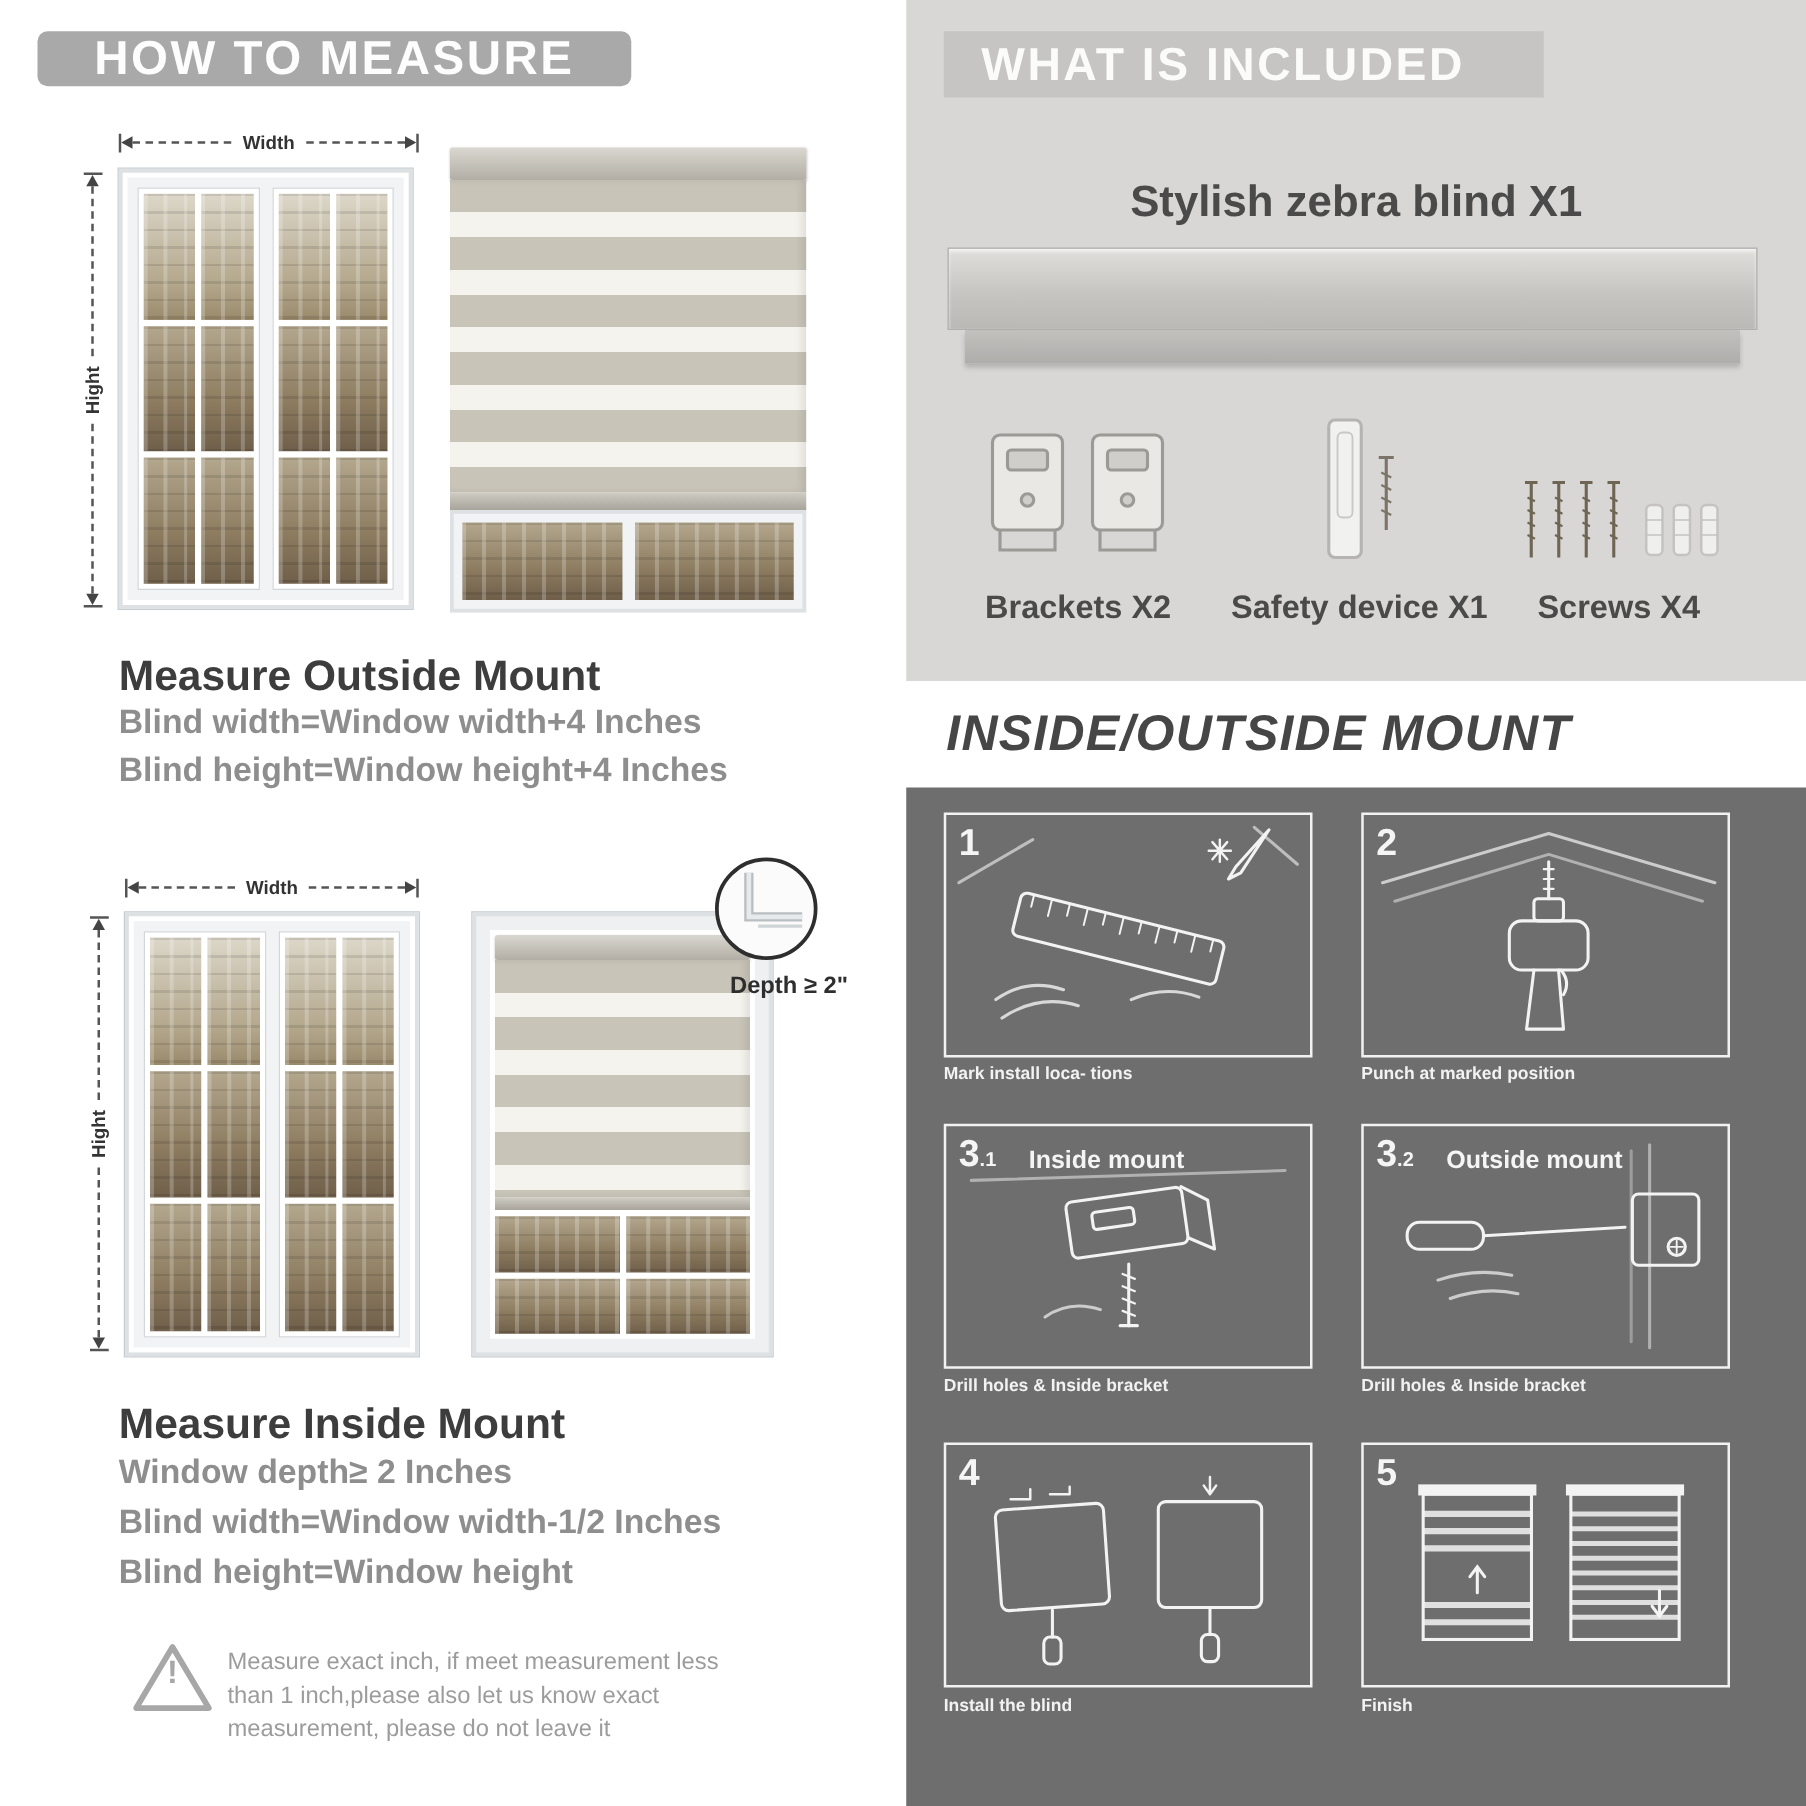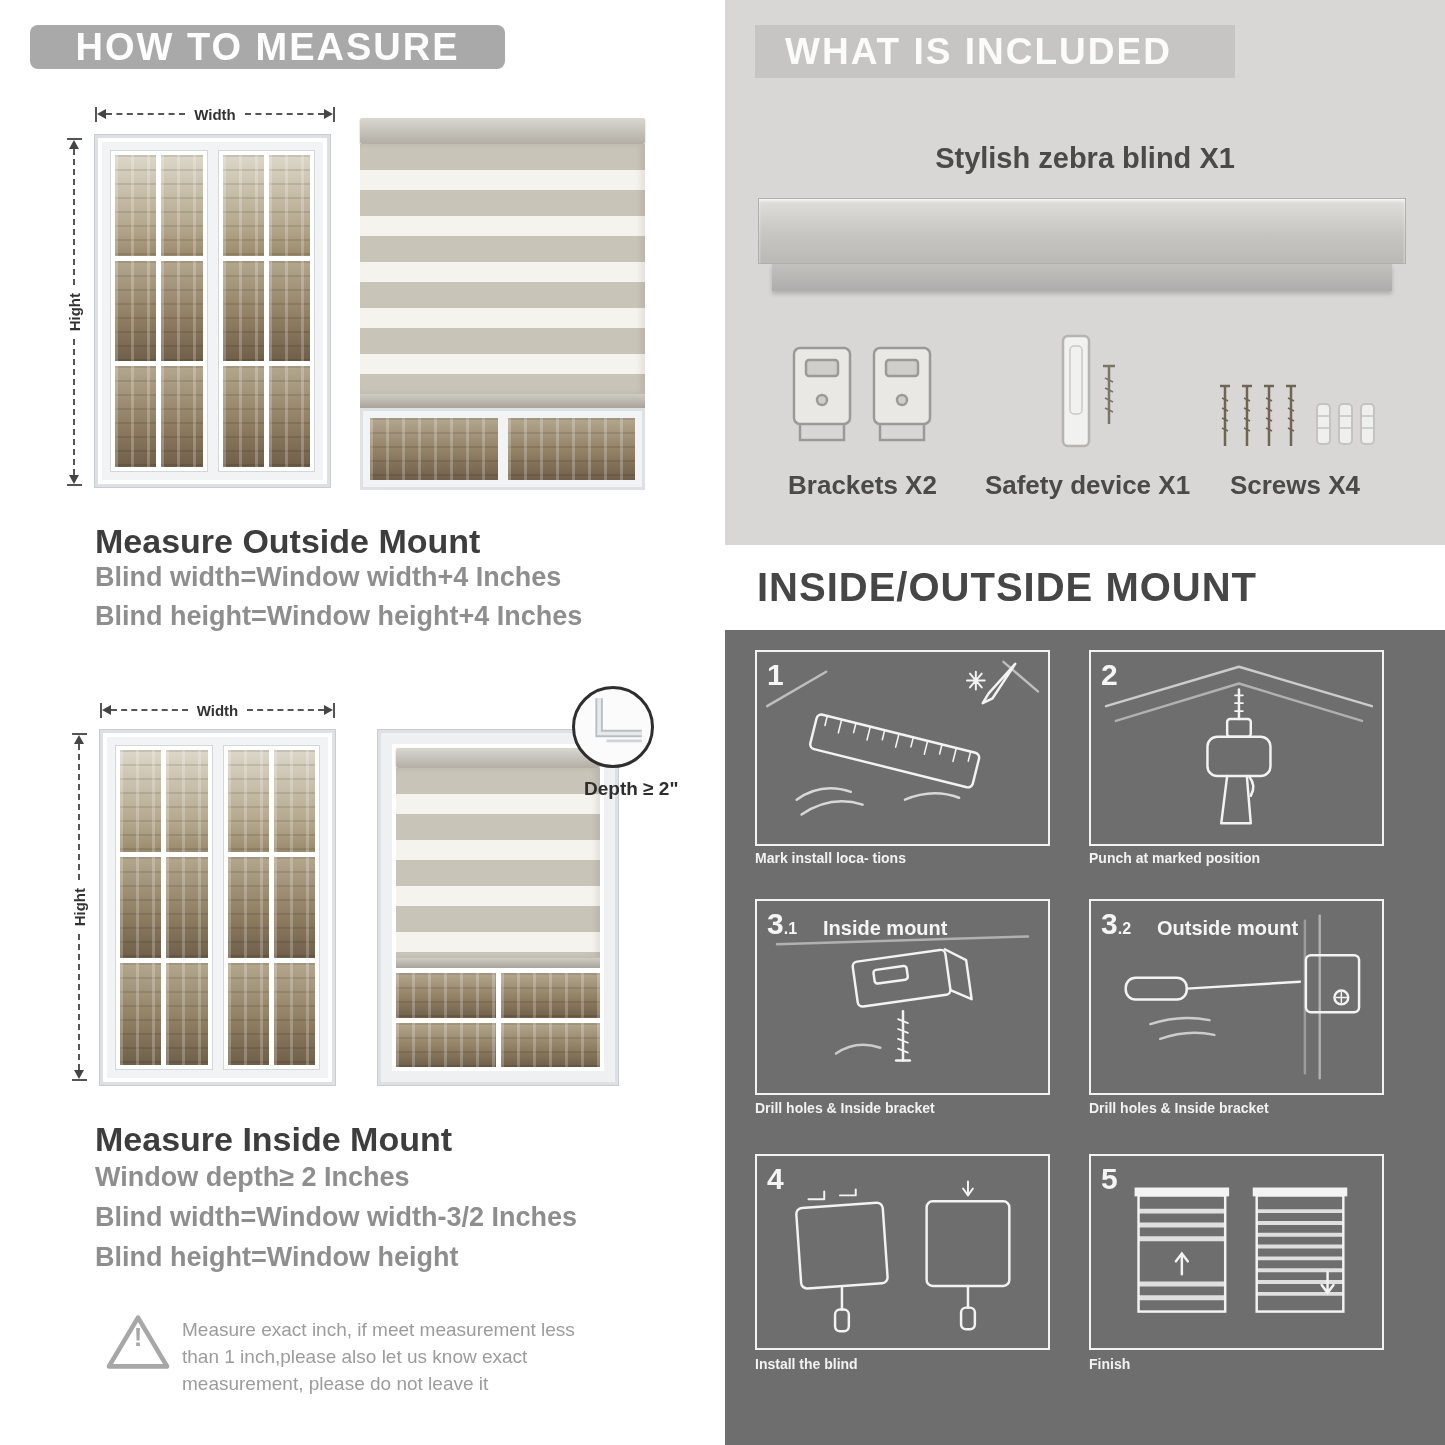"Stylish zebra blind X1" .product-label { font-size: 29px -> 35px }
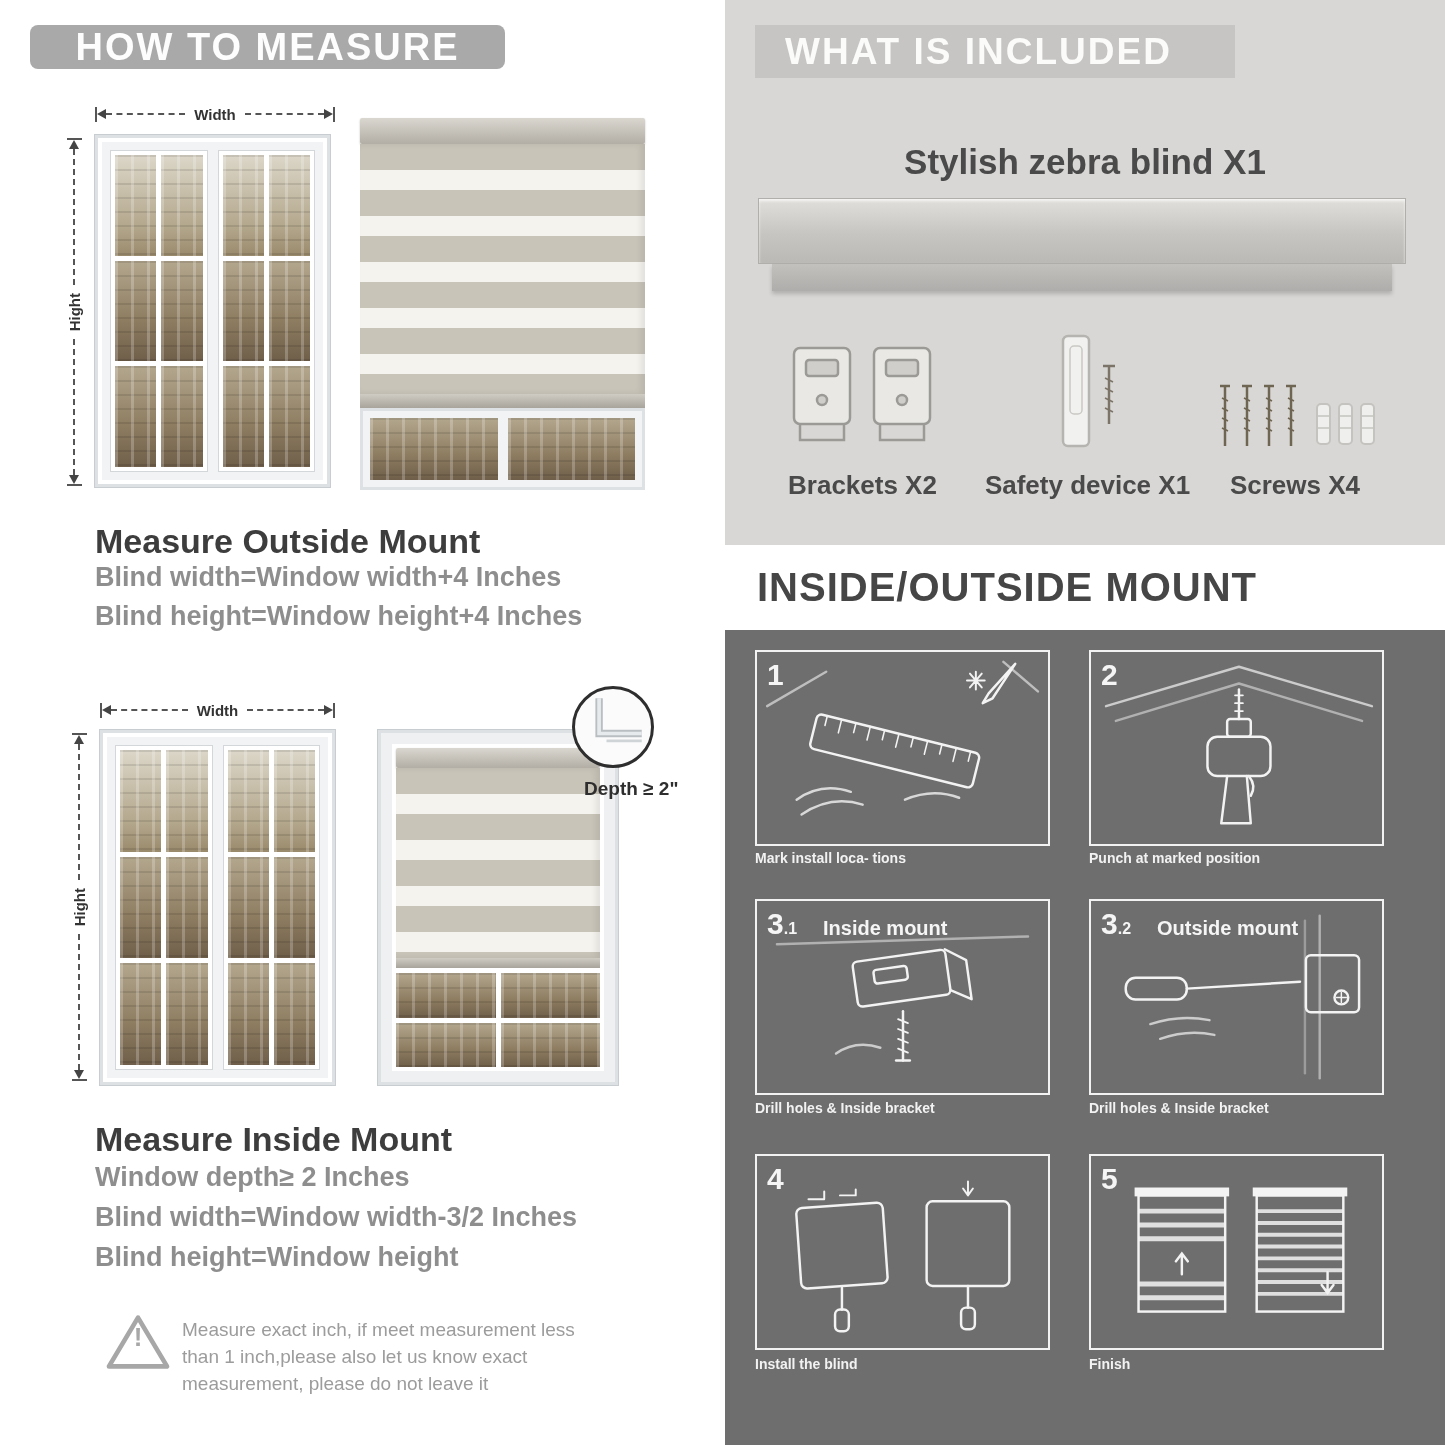"INSIDE/OUTSIDE MOUNT" div.abs { font-style: none -> italic }
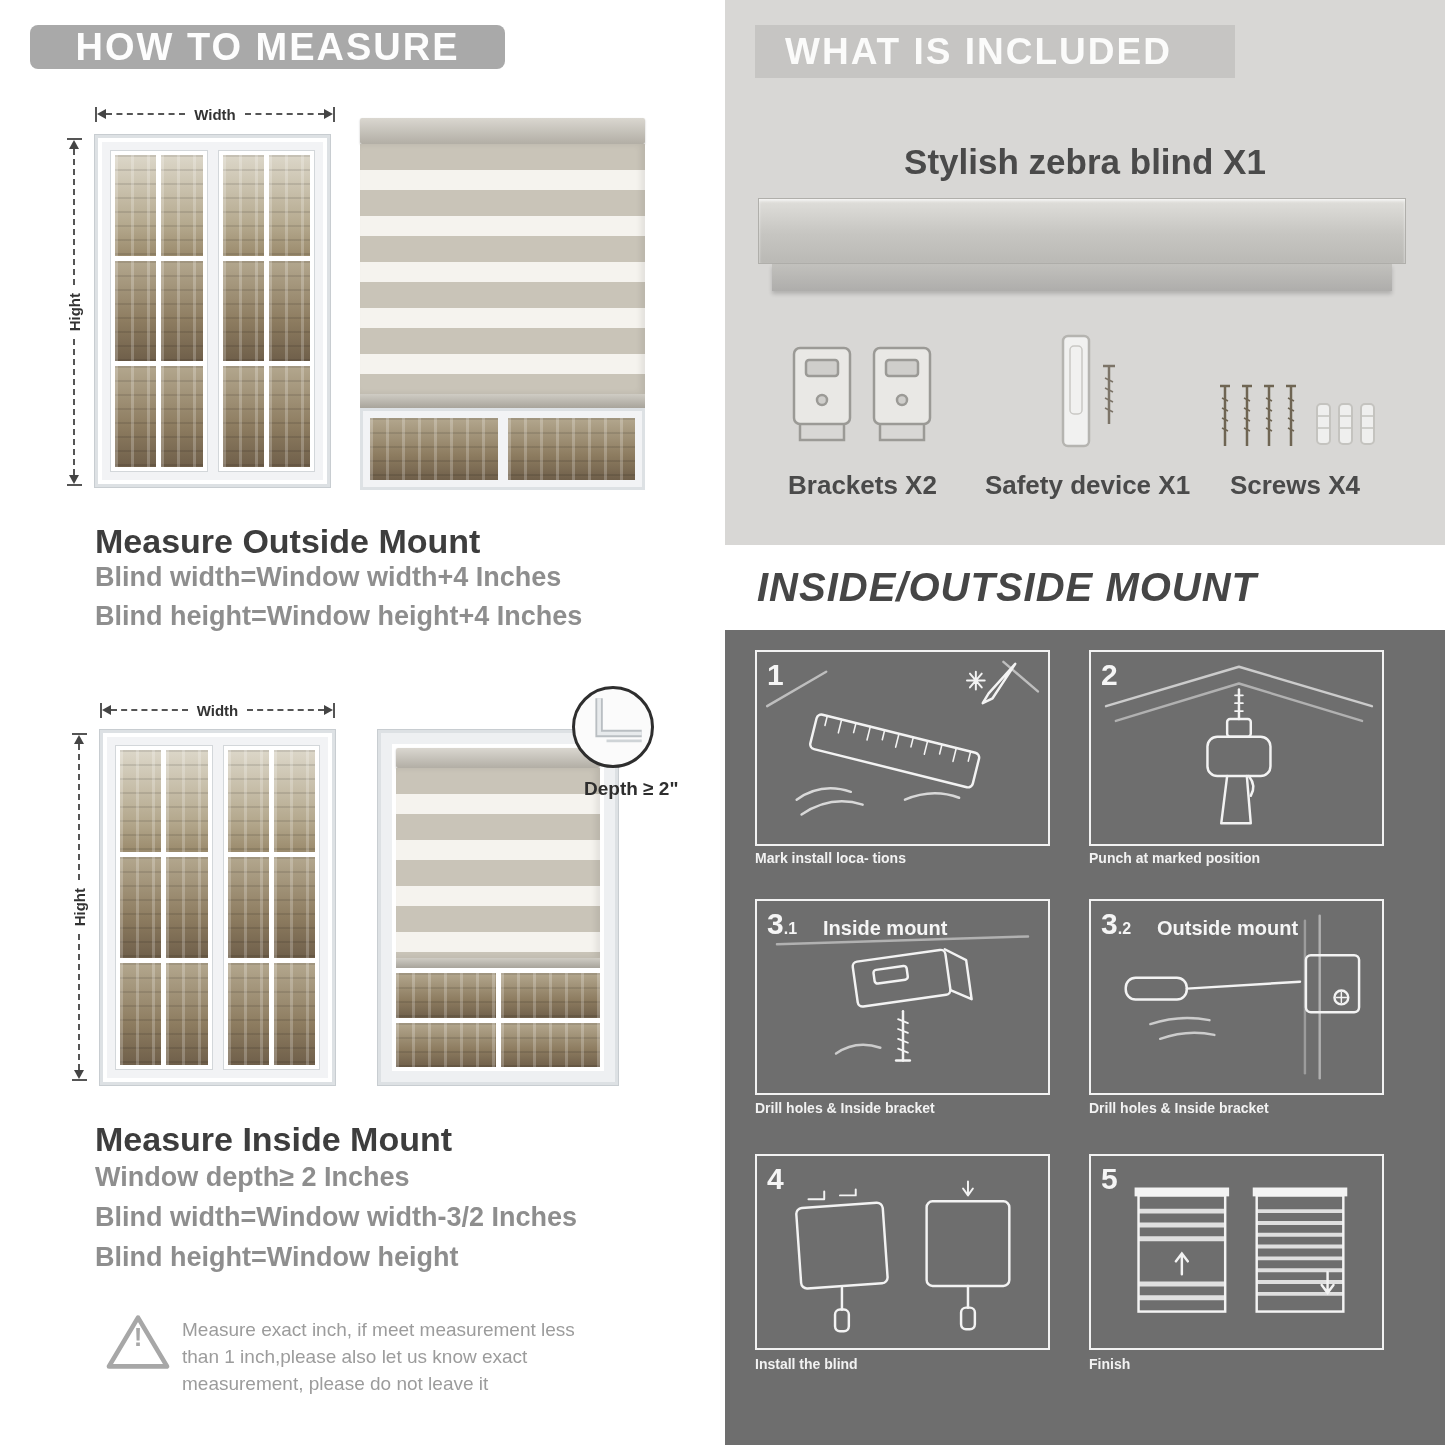"Blind width=Window width-3/2 Inches" div.abs { text: width-3/2 -> width-1/2 }
